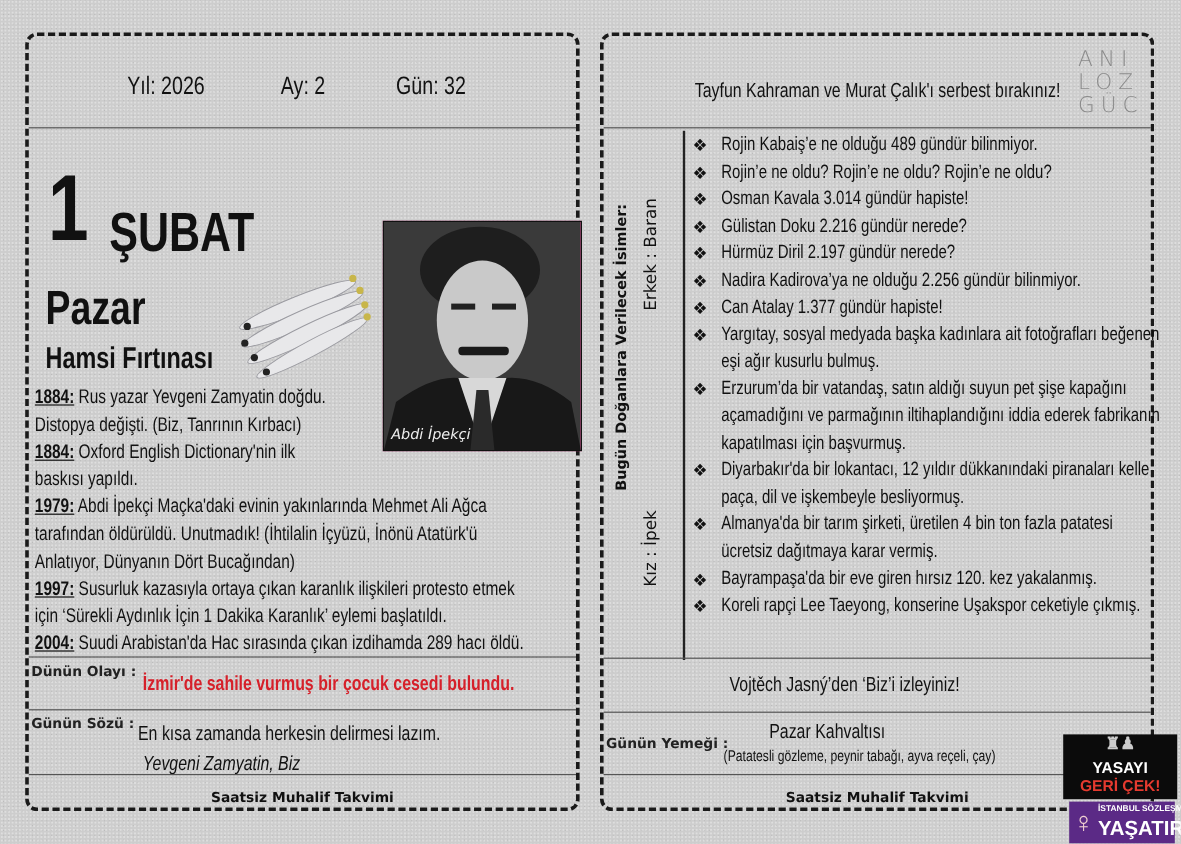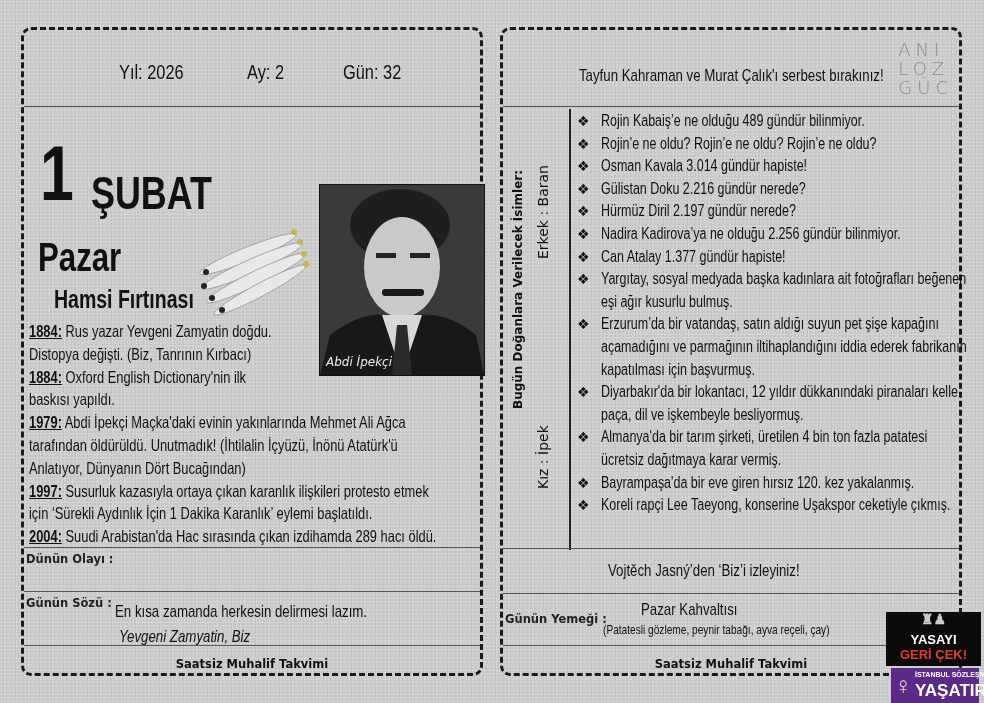"Yıl: 2026" .date-row { margin-left: 13px -> none }
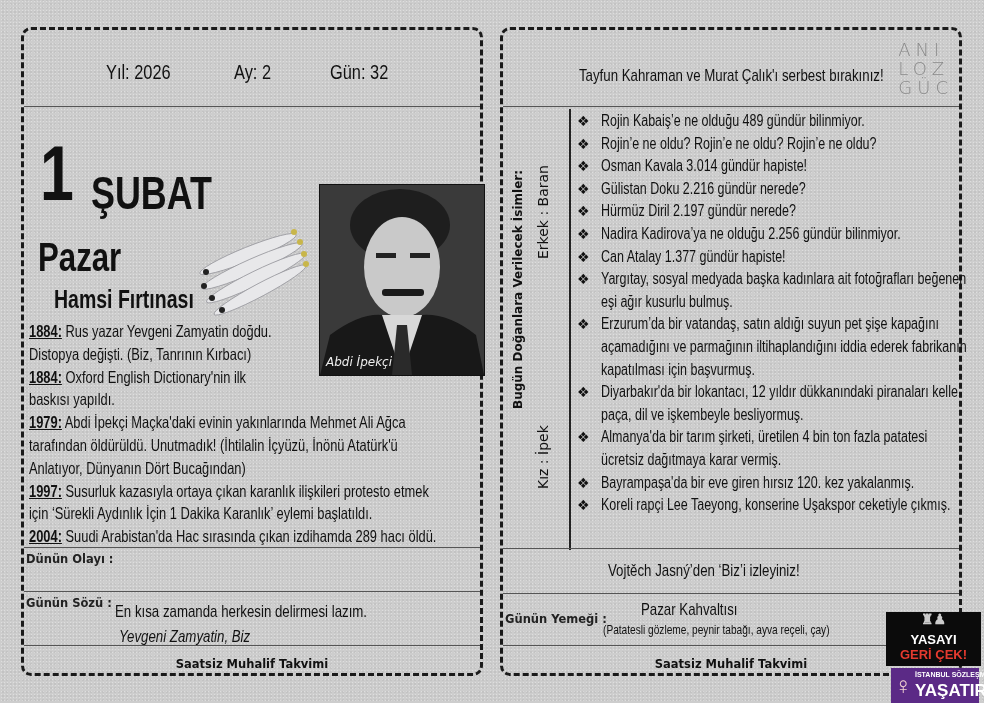"Hamsi Fırtınası" .special { margin-left: 16px -> none }
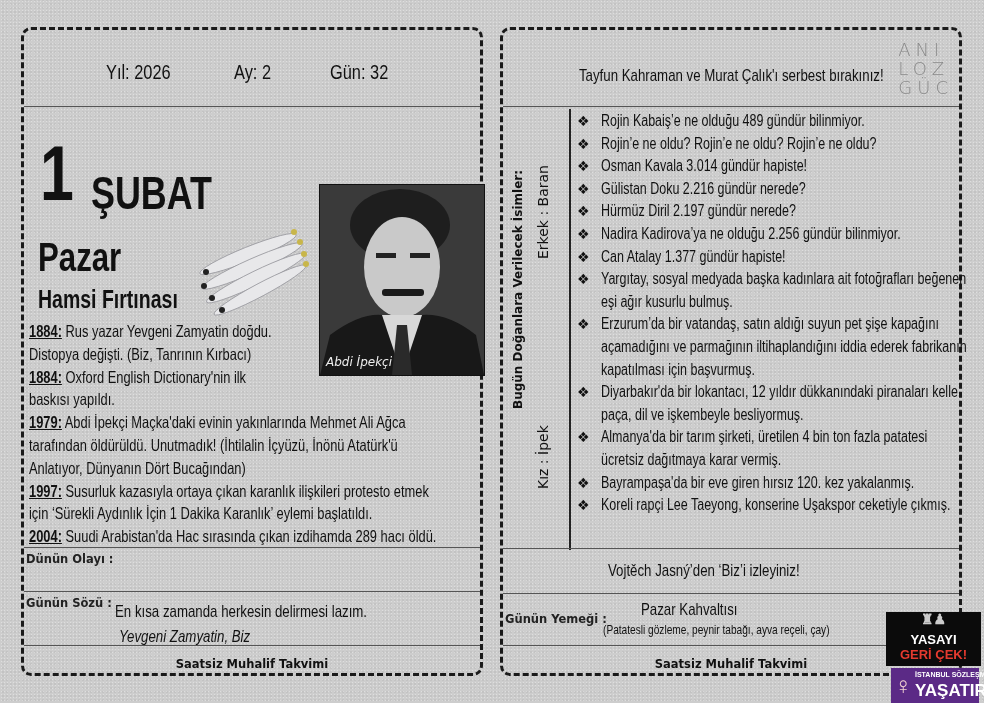"İzmir'de sahile vurmuş bir çocuk" div.olay-text { html: none -> <div><span>İzmir'de sahile vurmuş bir çocuk cesedi bulundu.</span></div> }
